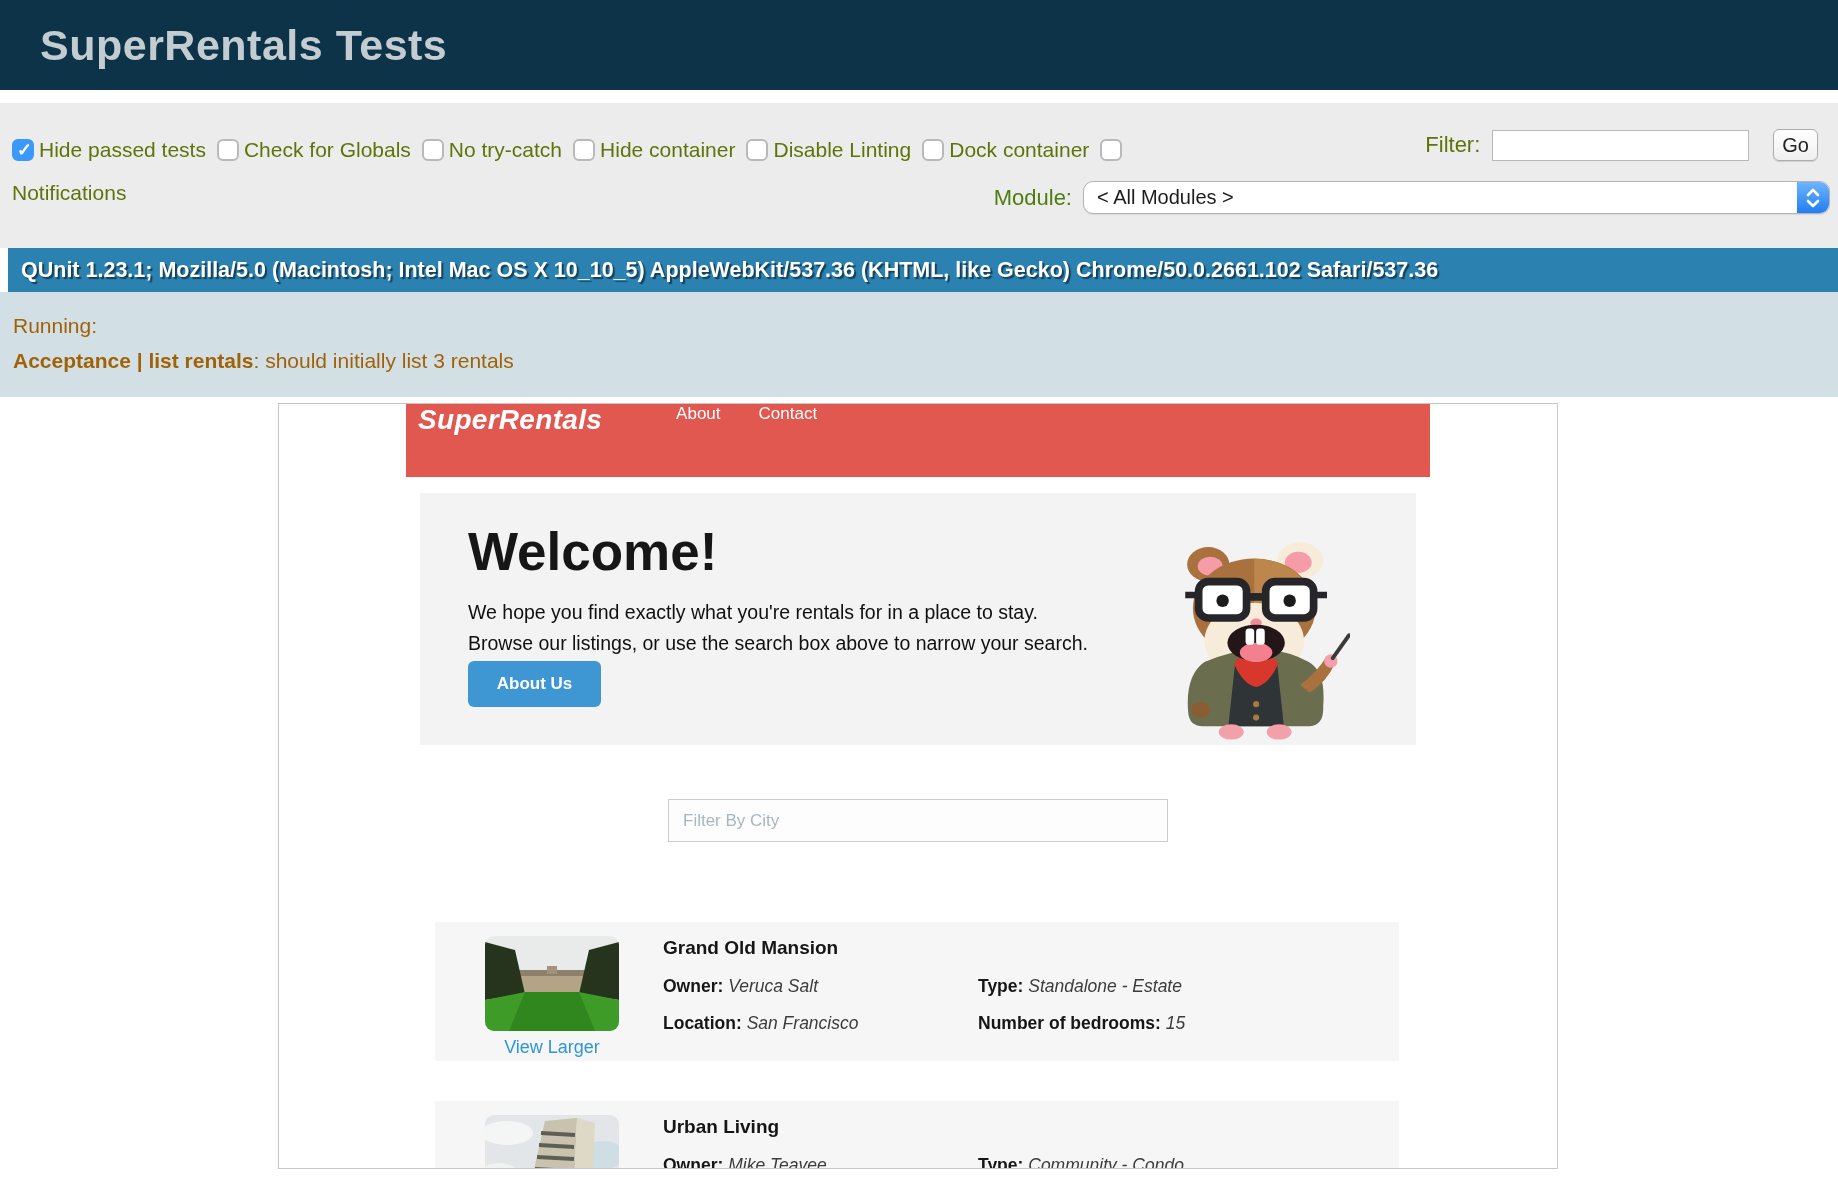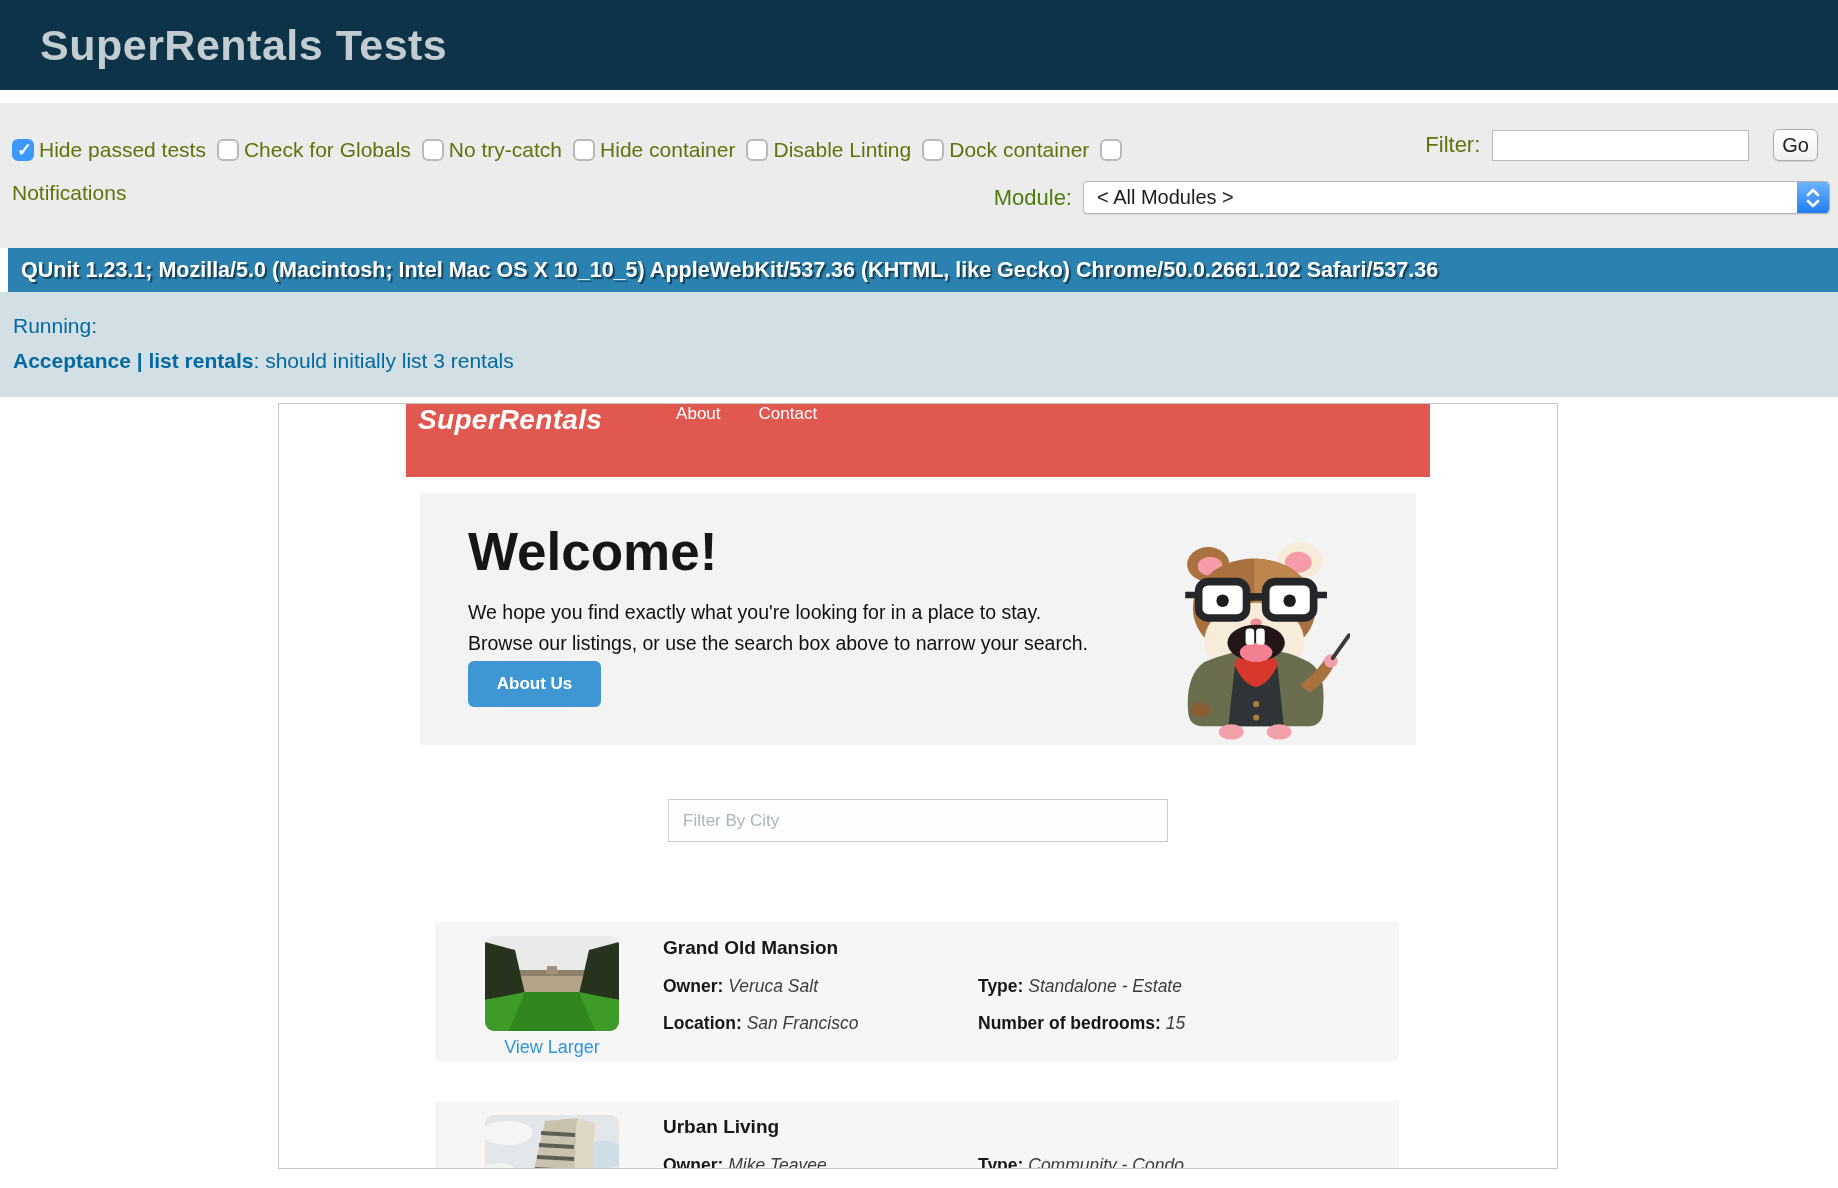"< All Modules >" .module-select { border-radius: 4px -> 10px }
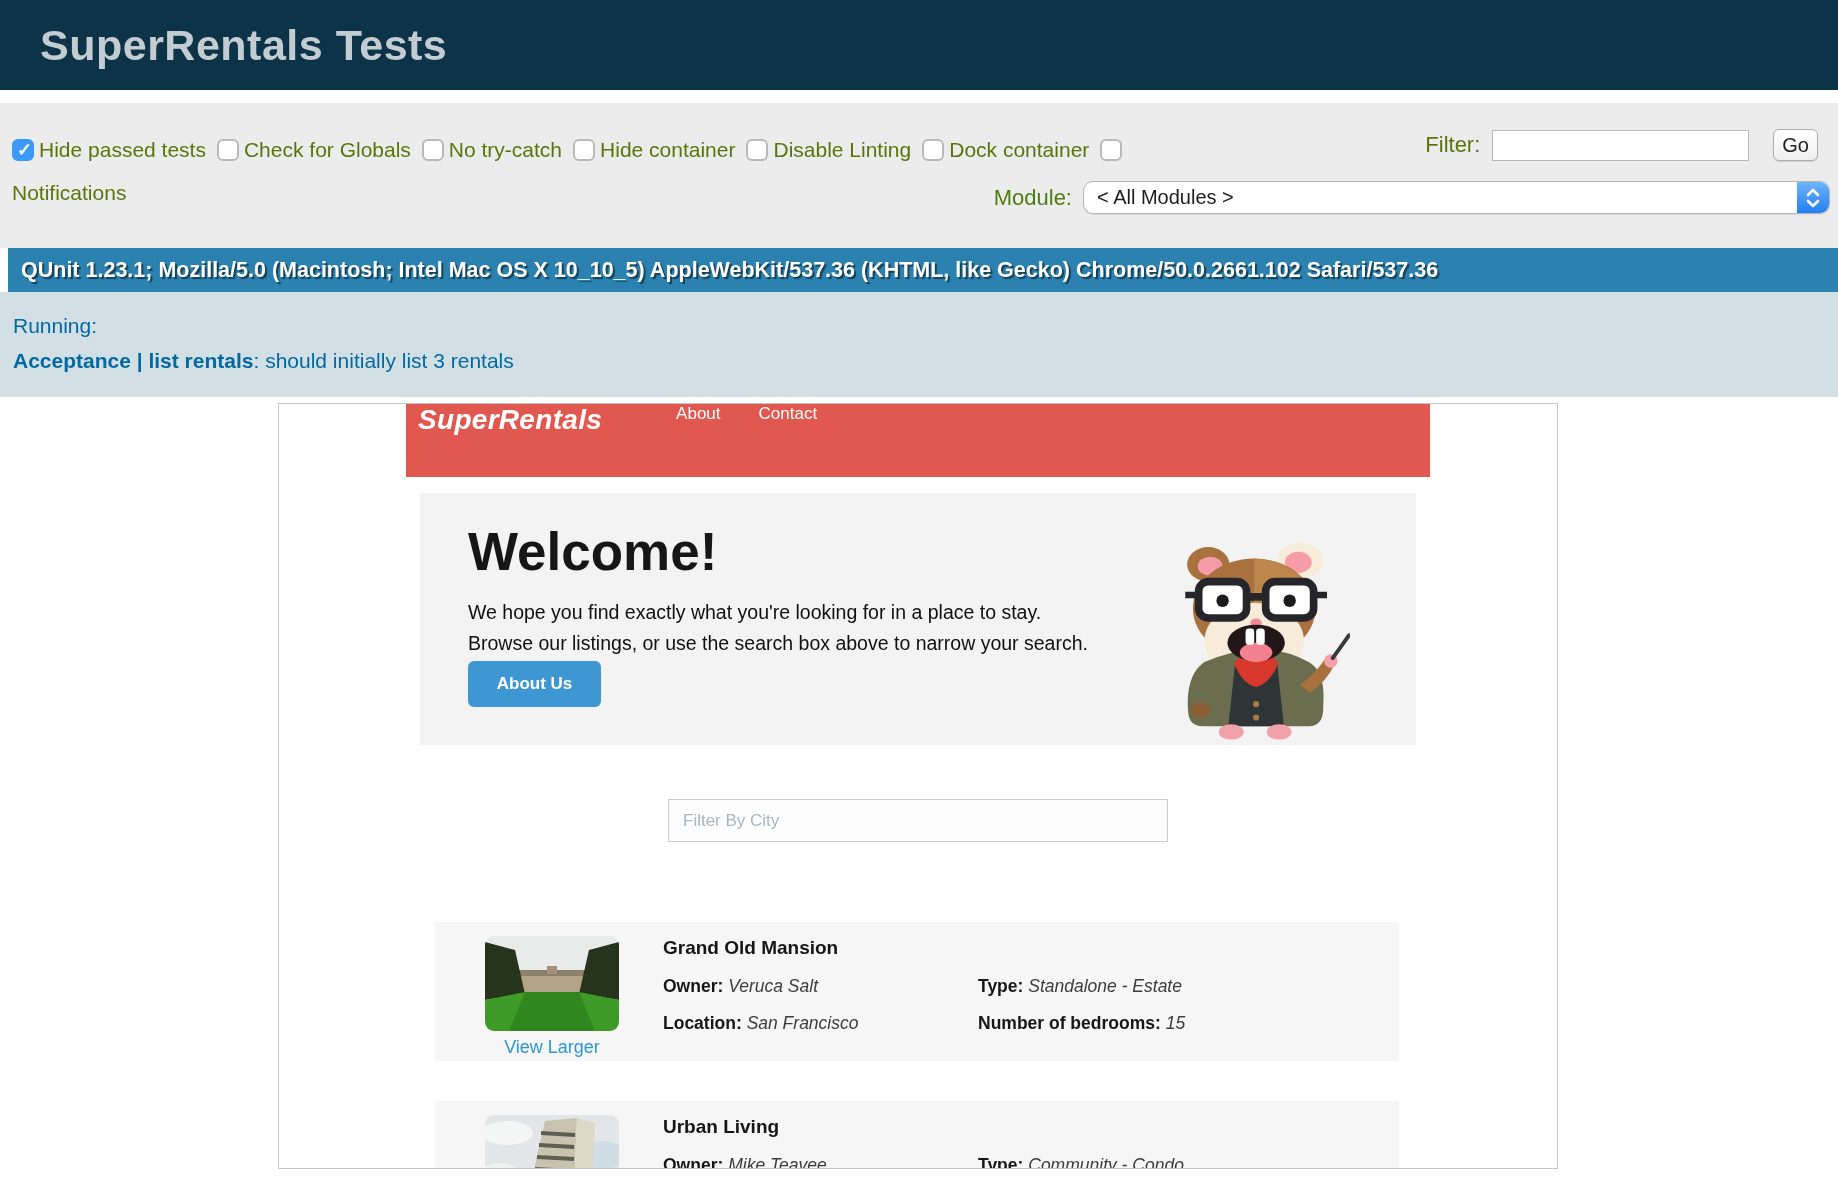"Running:" #qunit-testresult { color: #0369a1 -> #a16207 }
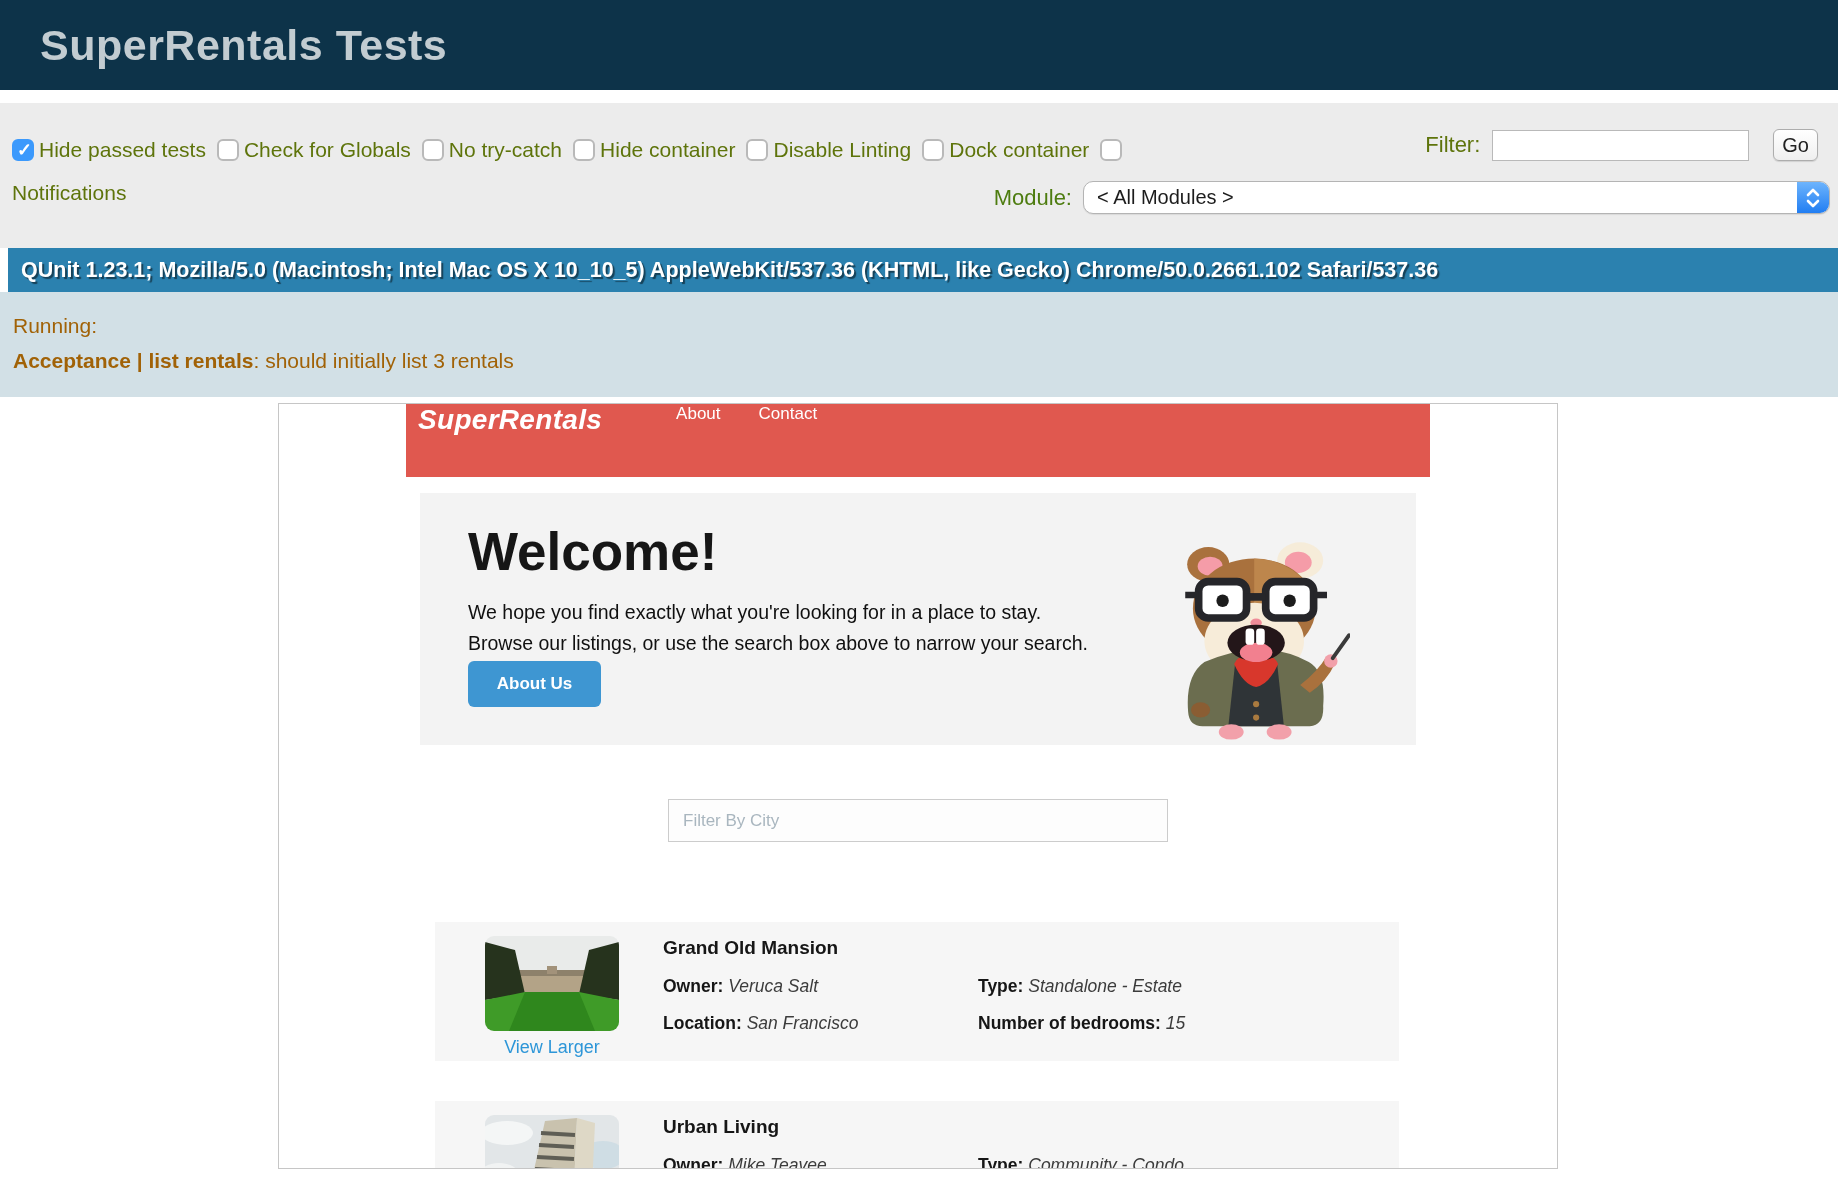"We hope you find exactly" div { text: looking -> rentals }
